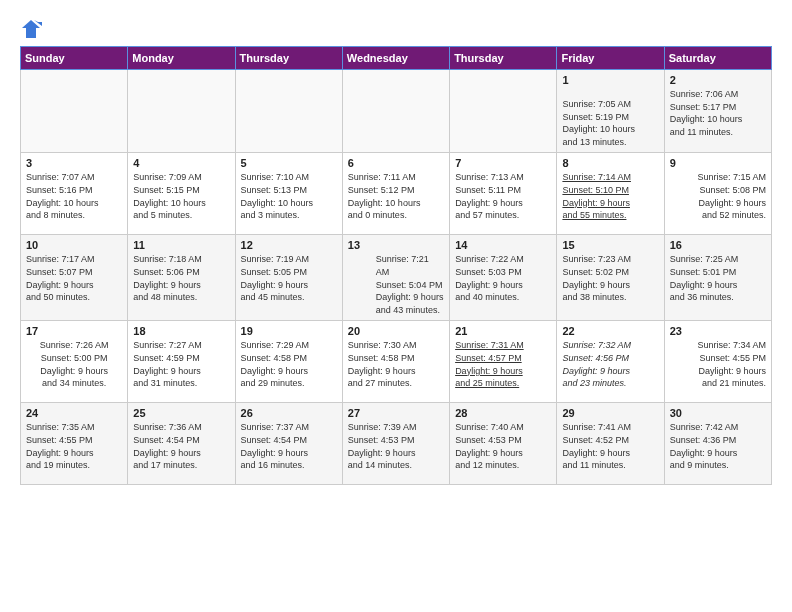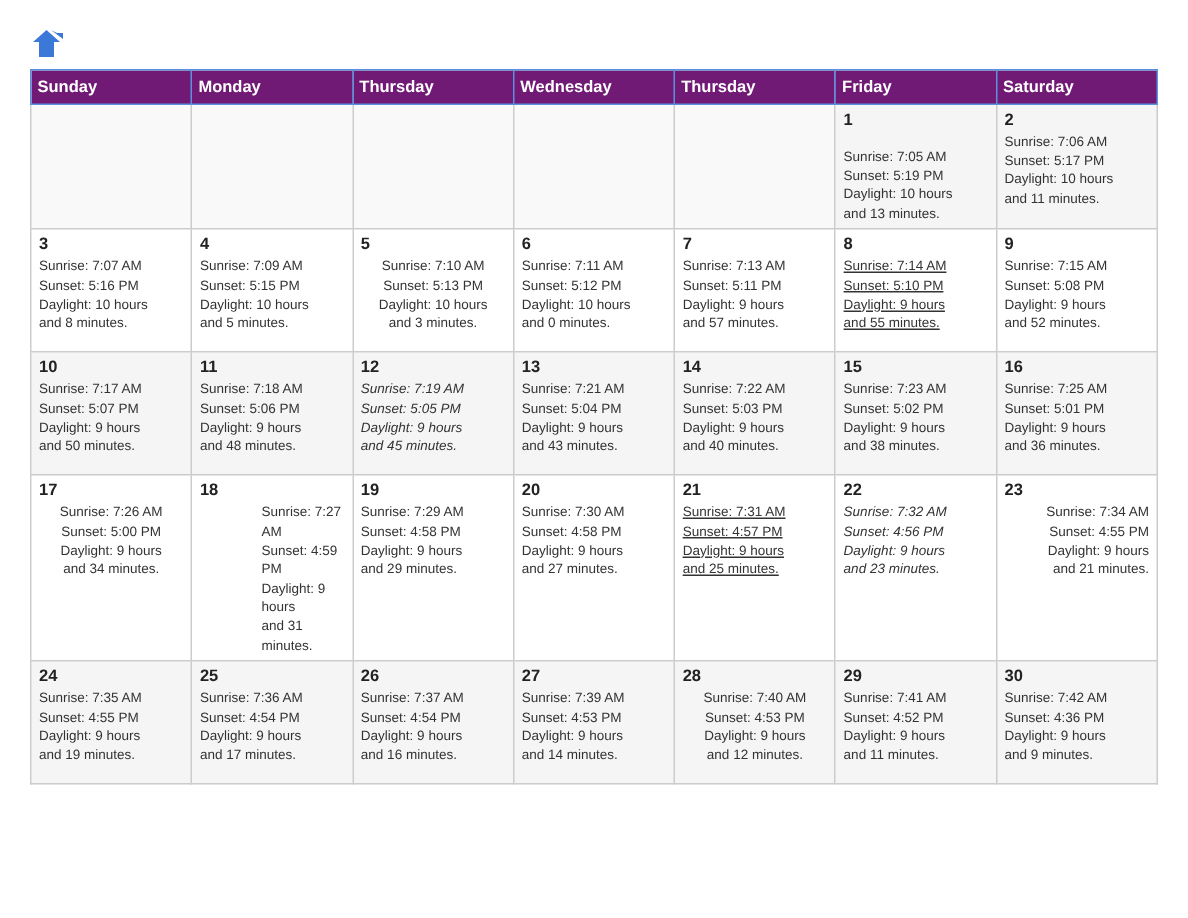"Sunrise: 7:10 AM" div.day-info { text-align: center -> none }
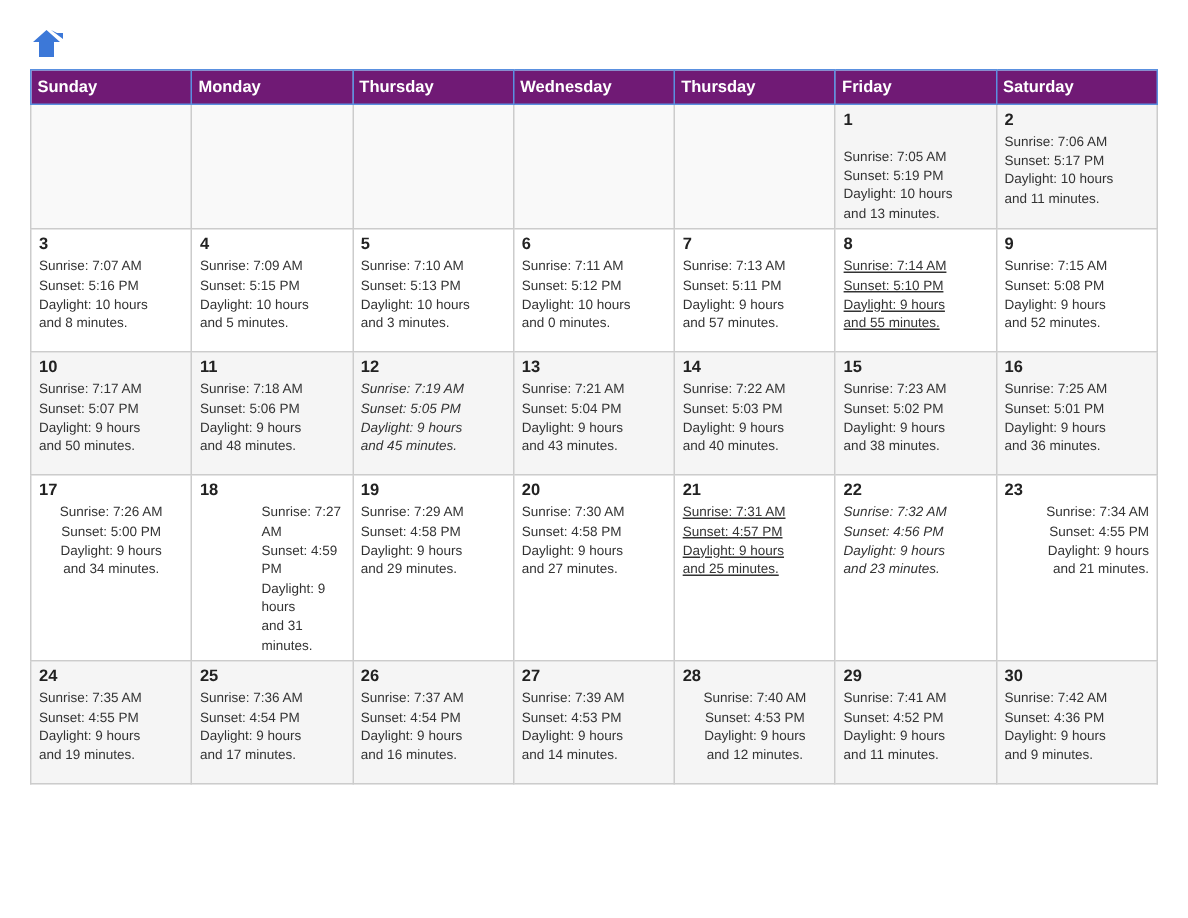"Sunrise: 7:15 AM" div.day-info { text-align: none -> right }
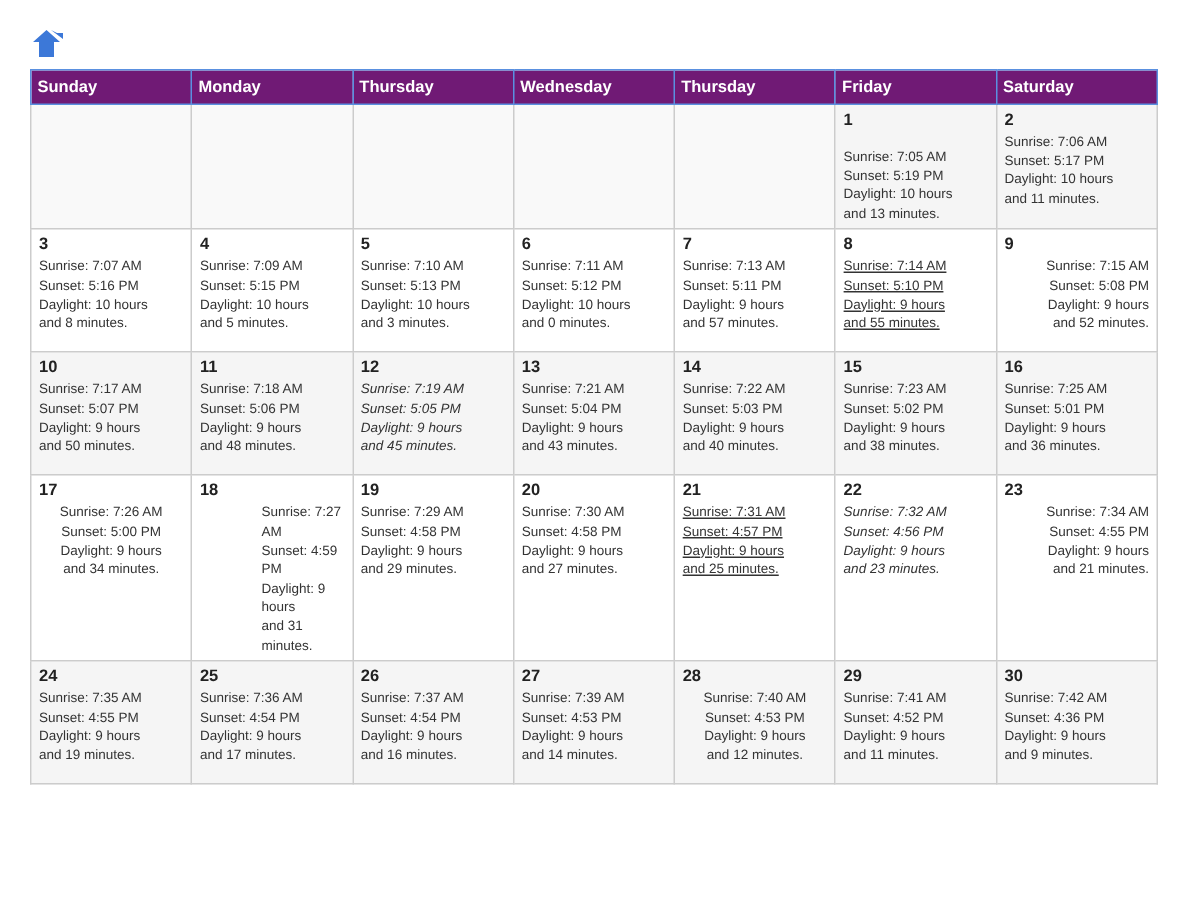"Sunrise: 7:19 AM" div.day-info { font-style: italic -> none }
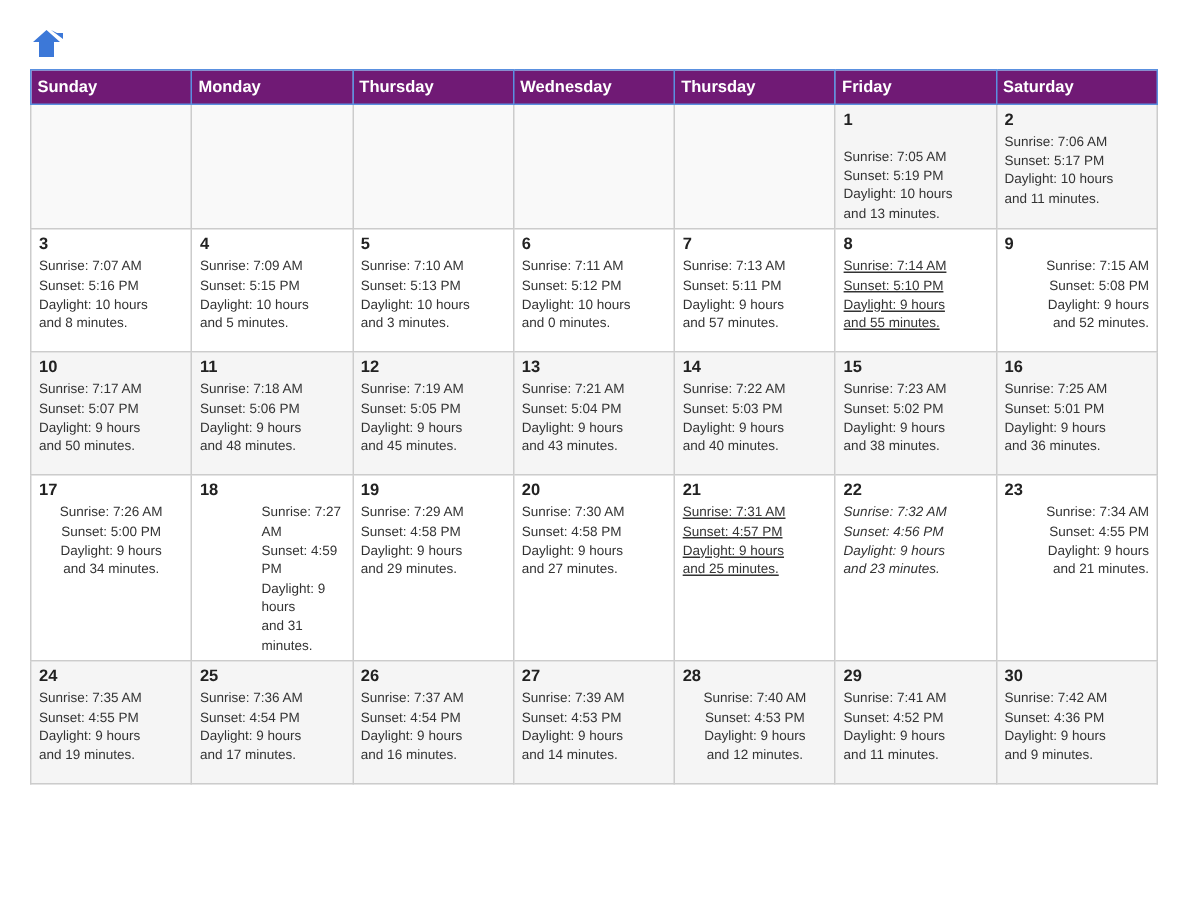"Sunrise: 7:21 AM" div.day-info { margin-left: none -> 28px }
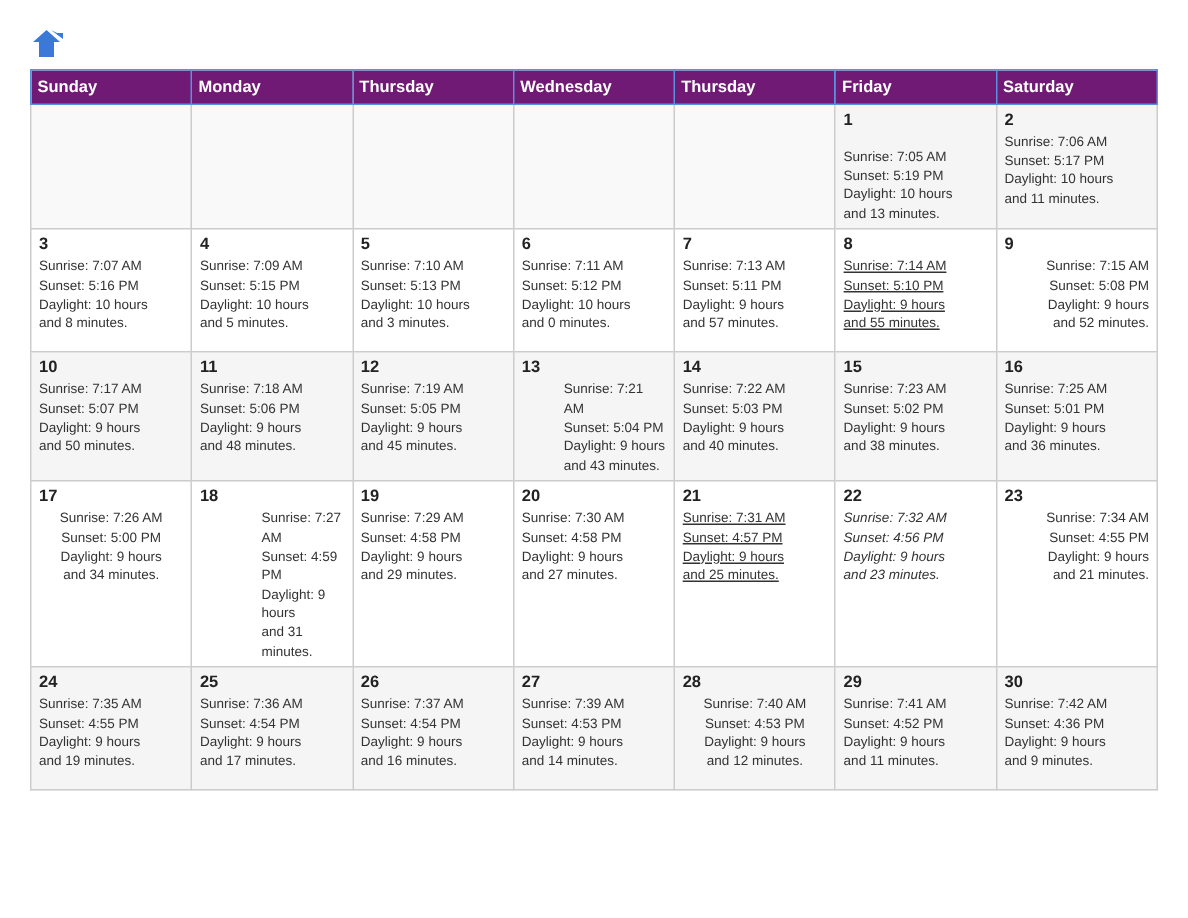"Sunrise: 7:27 AM" div.day-info { margin-left: 41px -> none }
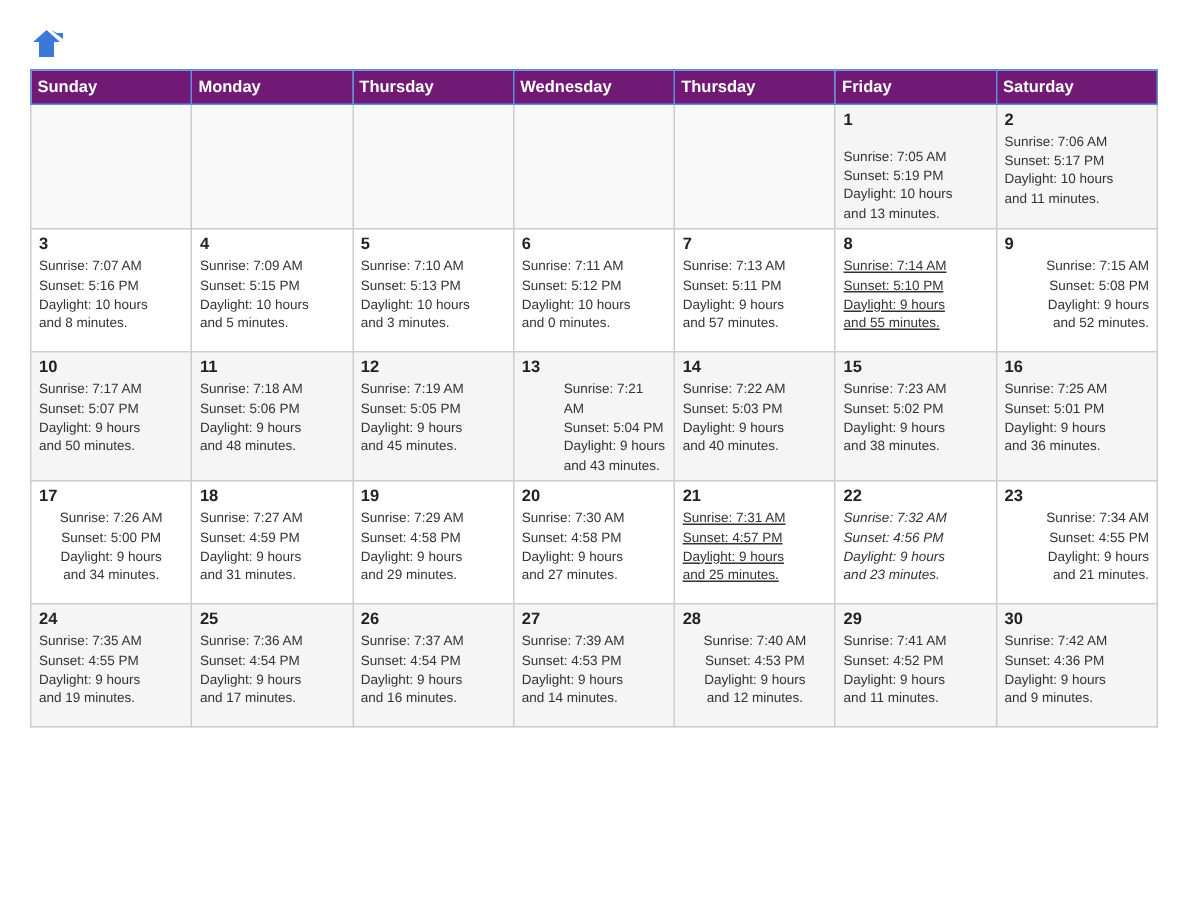"Sunrise: 7:40 AM" div.day-info { text-align: center -> none }
